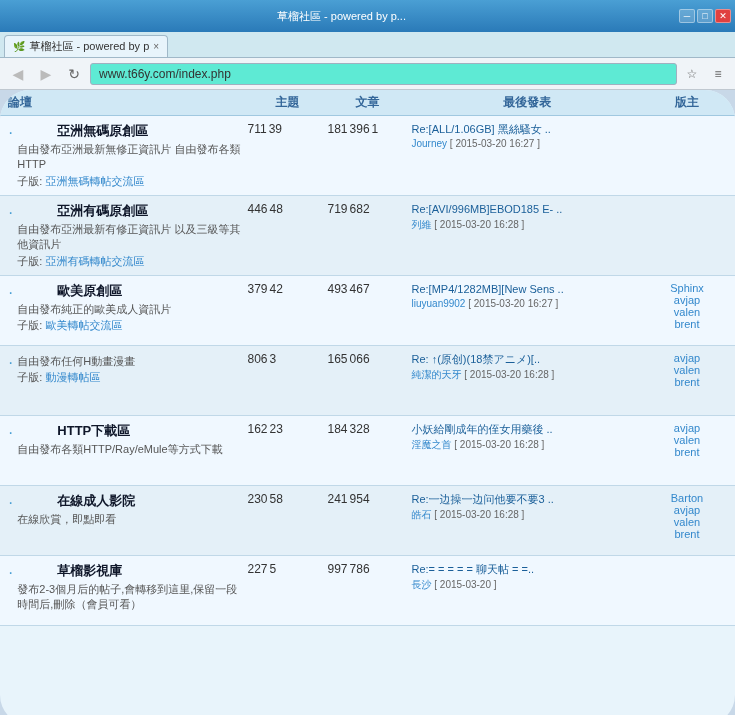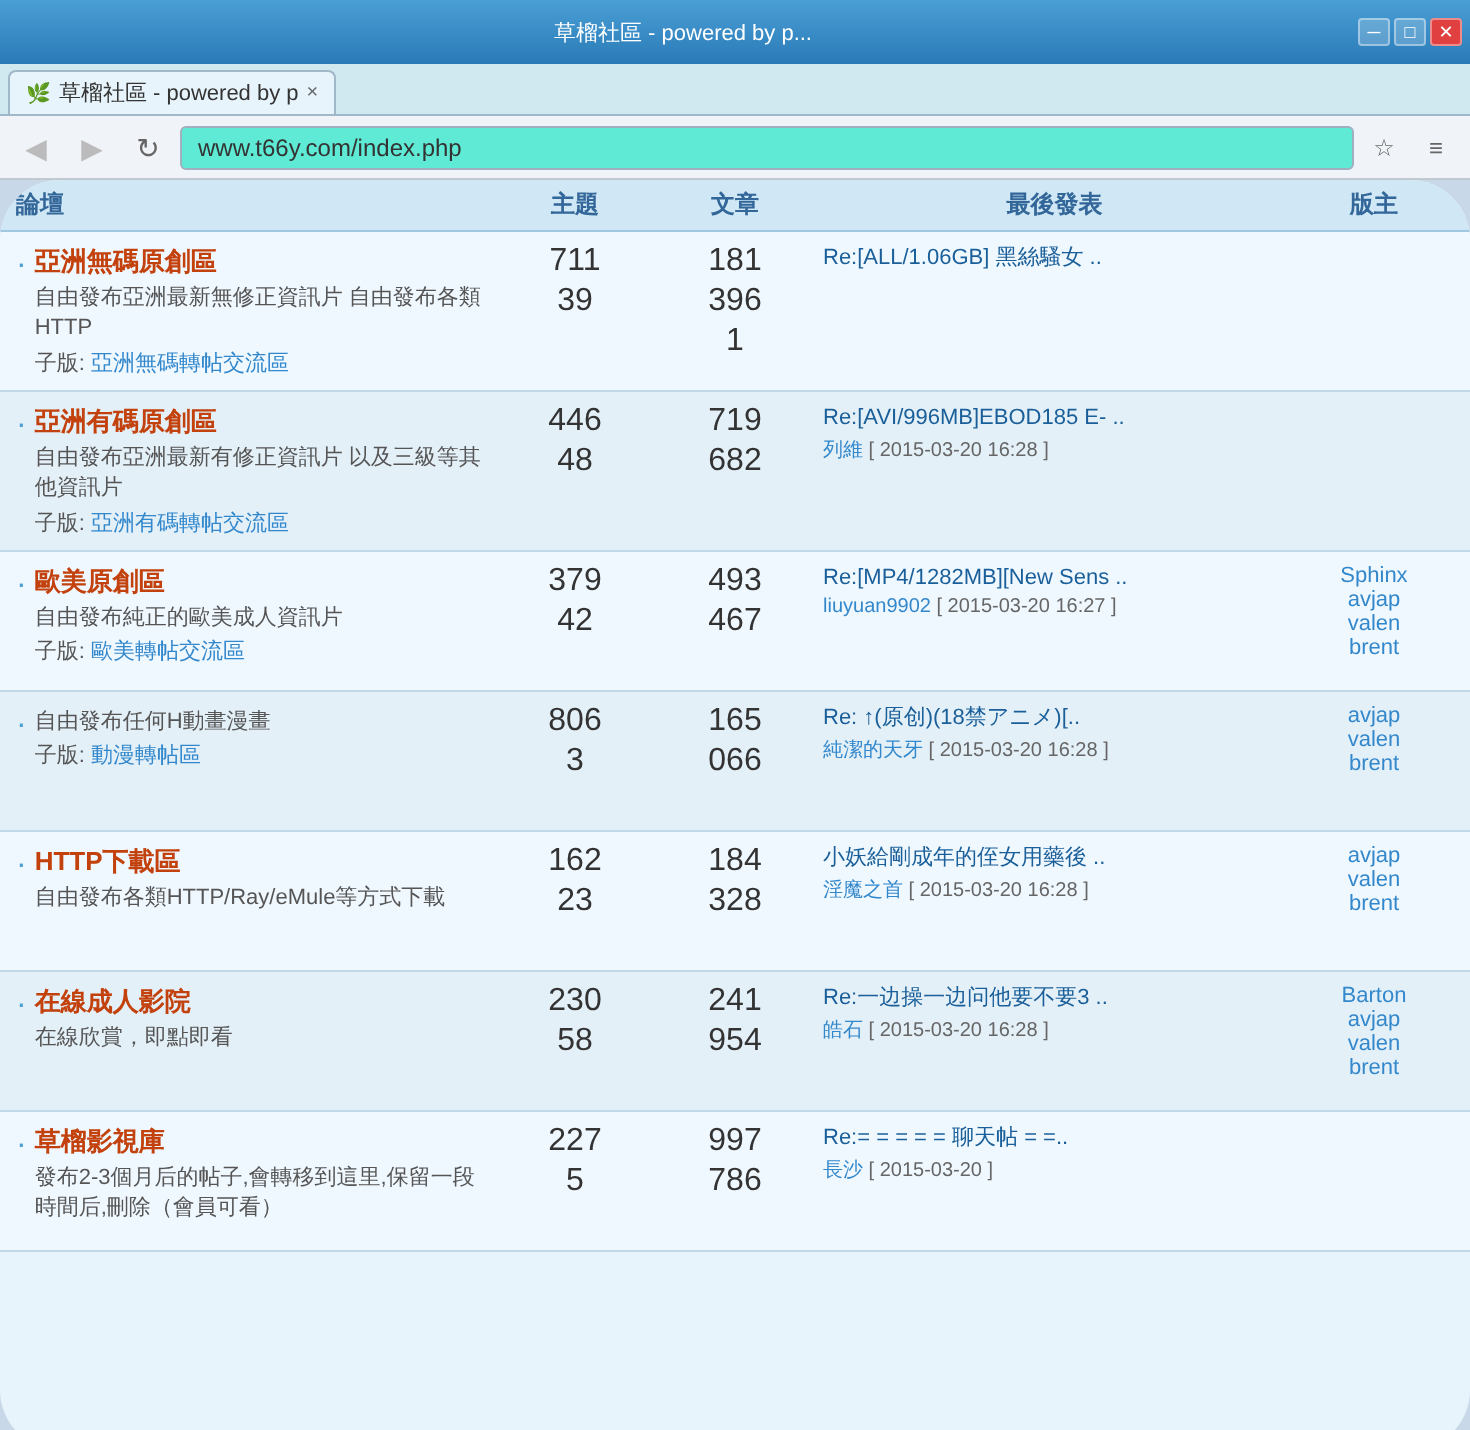"亞洲無碼原創區" .forum-title { color: #c2410c -> #0f172a; margin-left: none -> 40px }
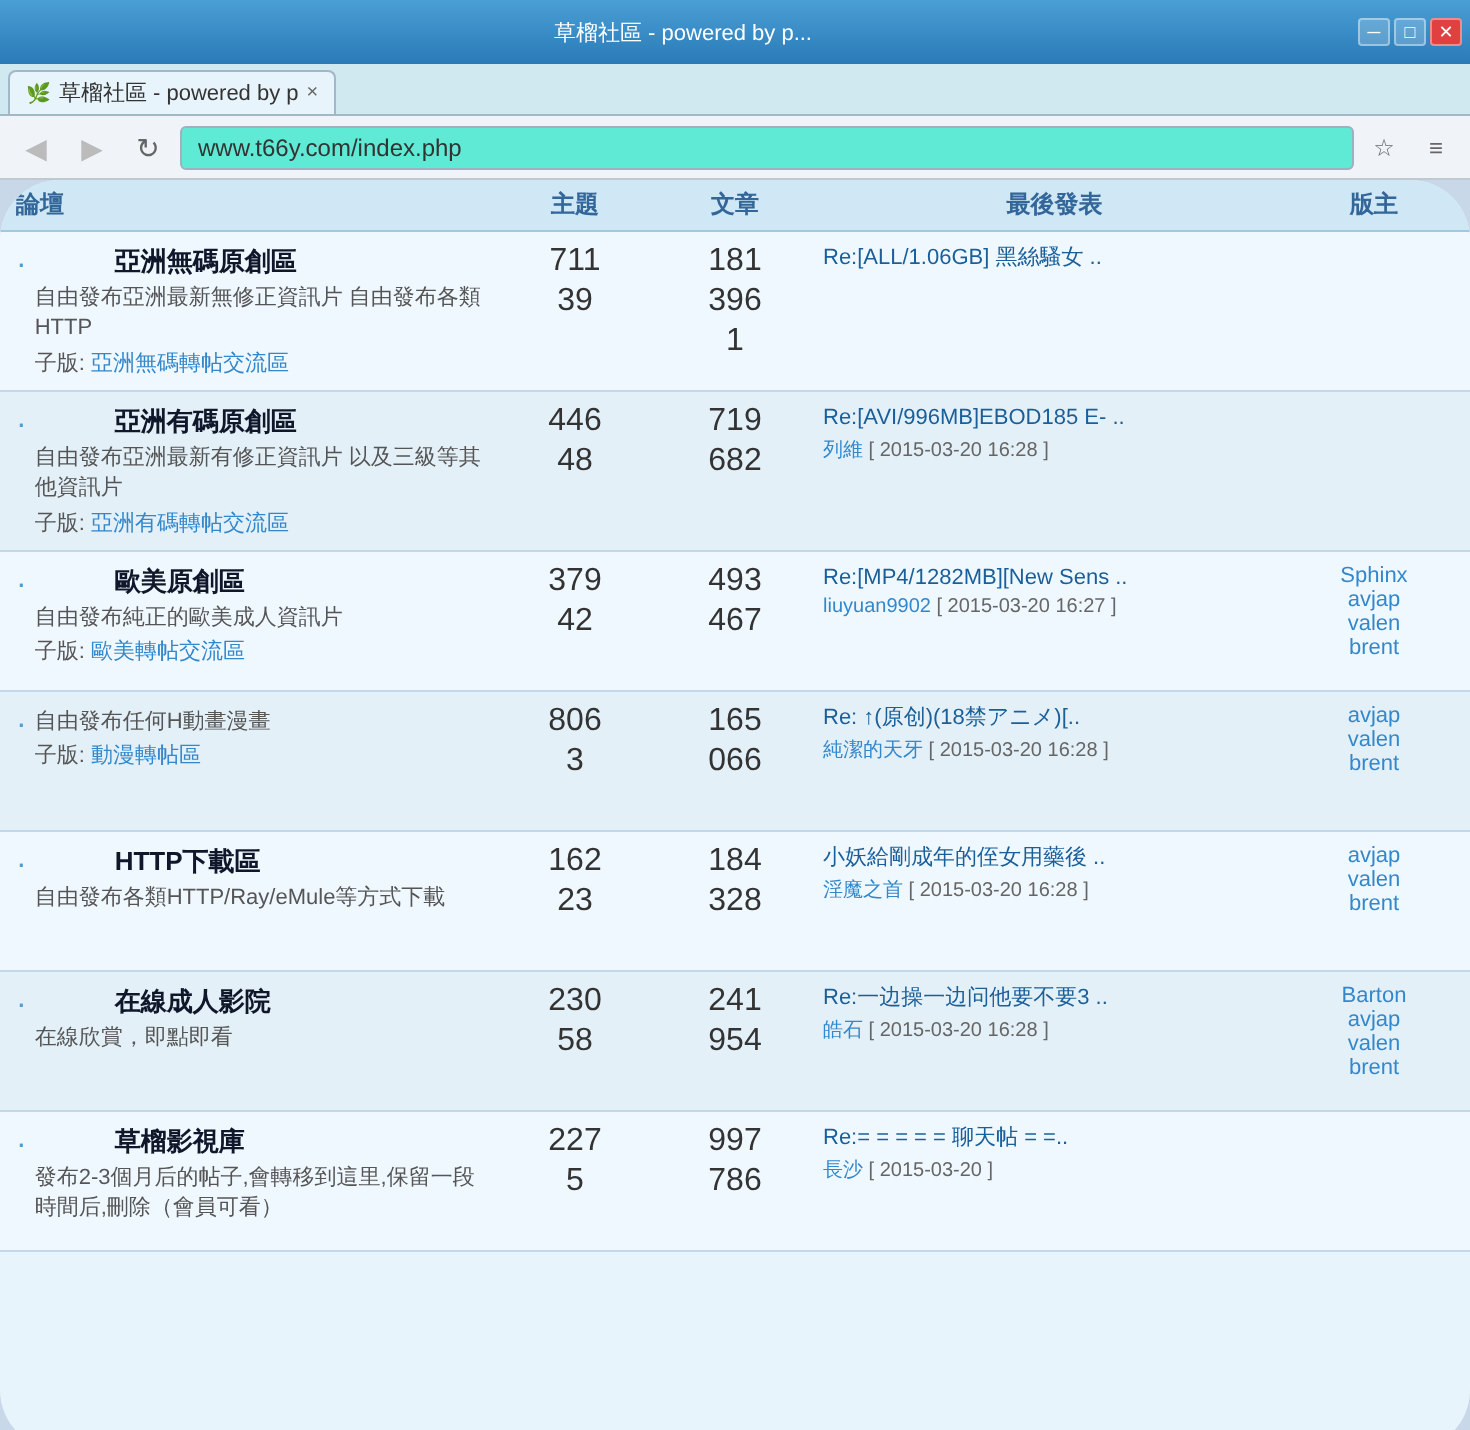"711" .forum-num-col { flex-direction: column -> row; font-size: 16px -> 12px }
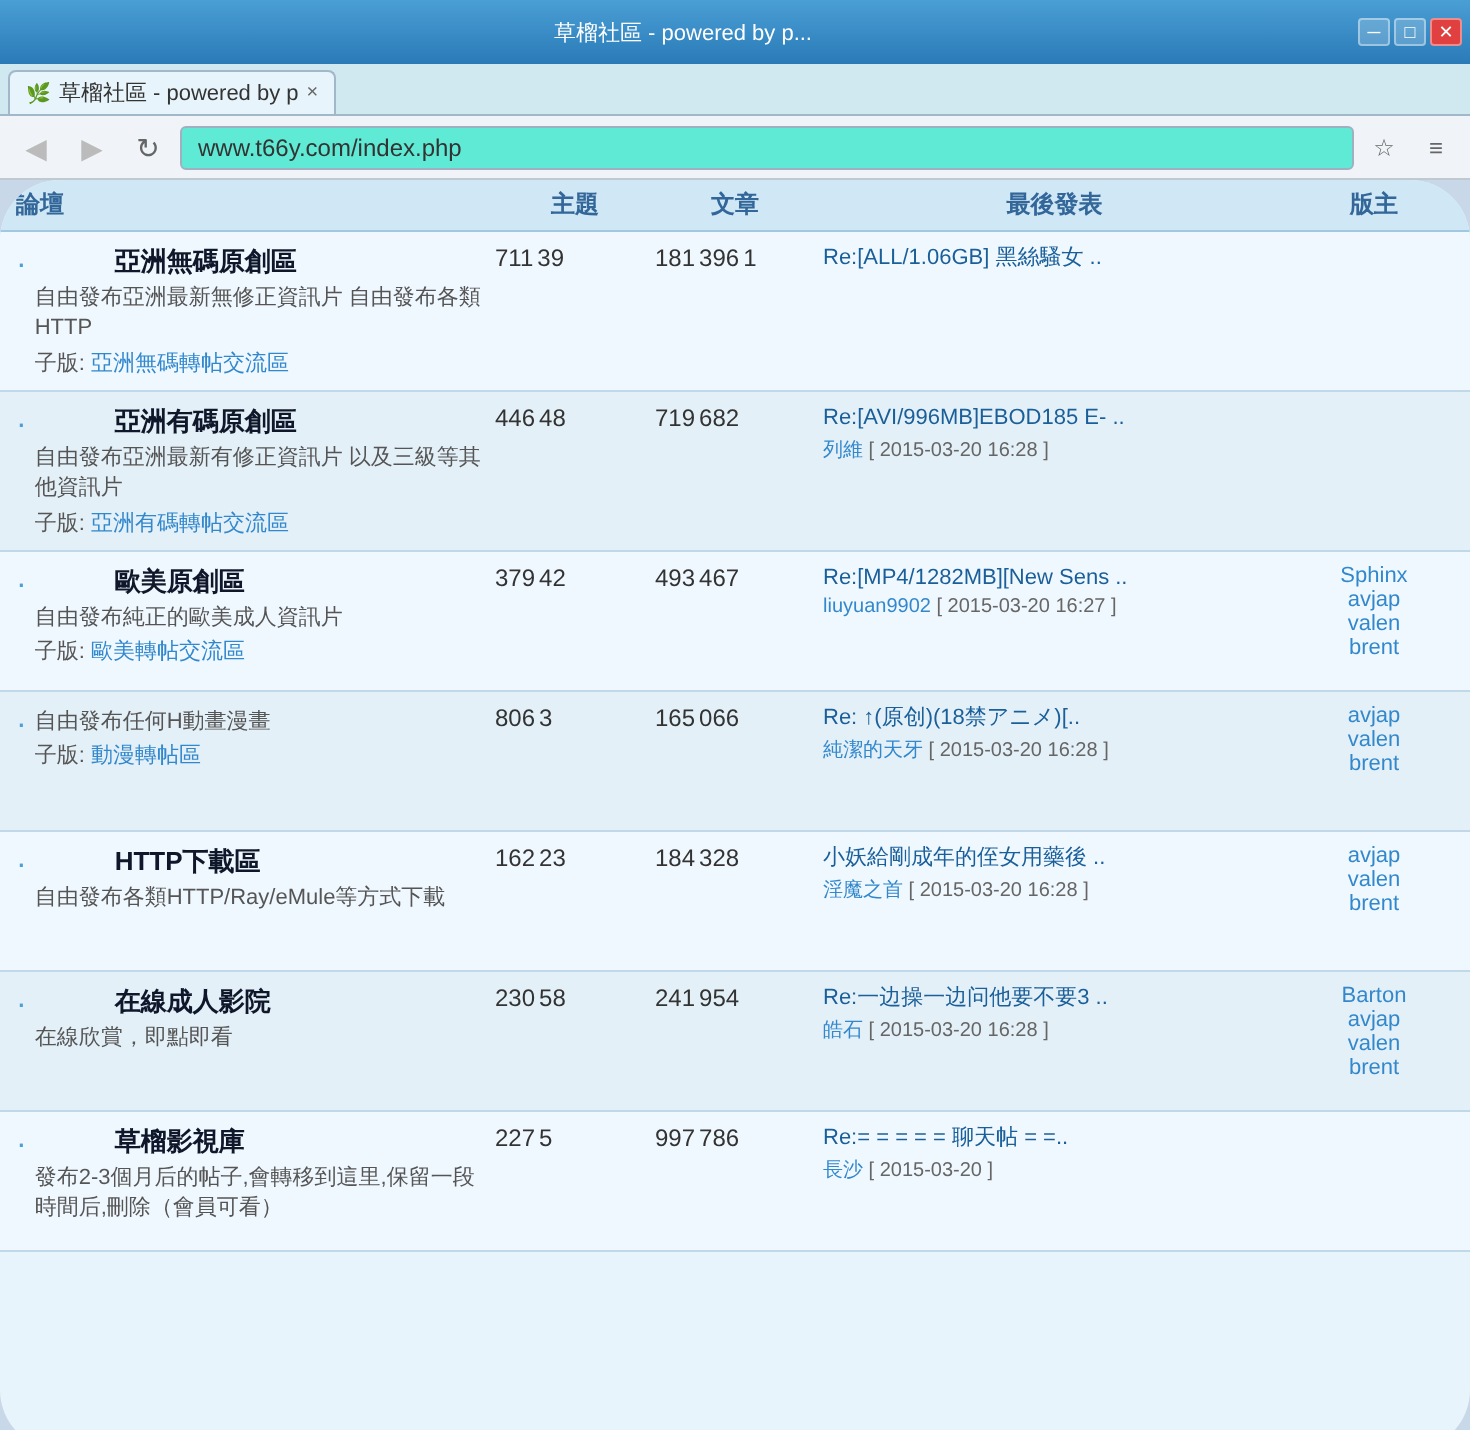"Journey [ 2015-03-20 16:27 ]" div.post-meta { html: none -> <div> <span>Journey</span> [ <span>2015-03-20 16:27</span> ] </div> }
